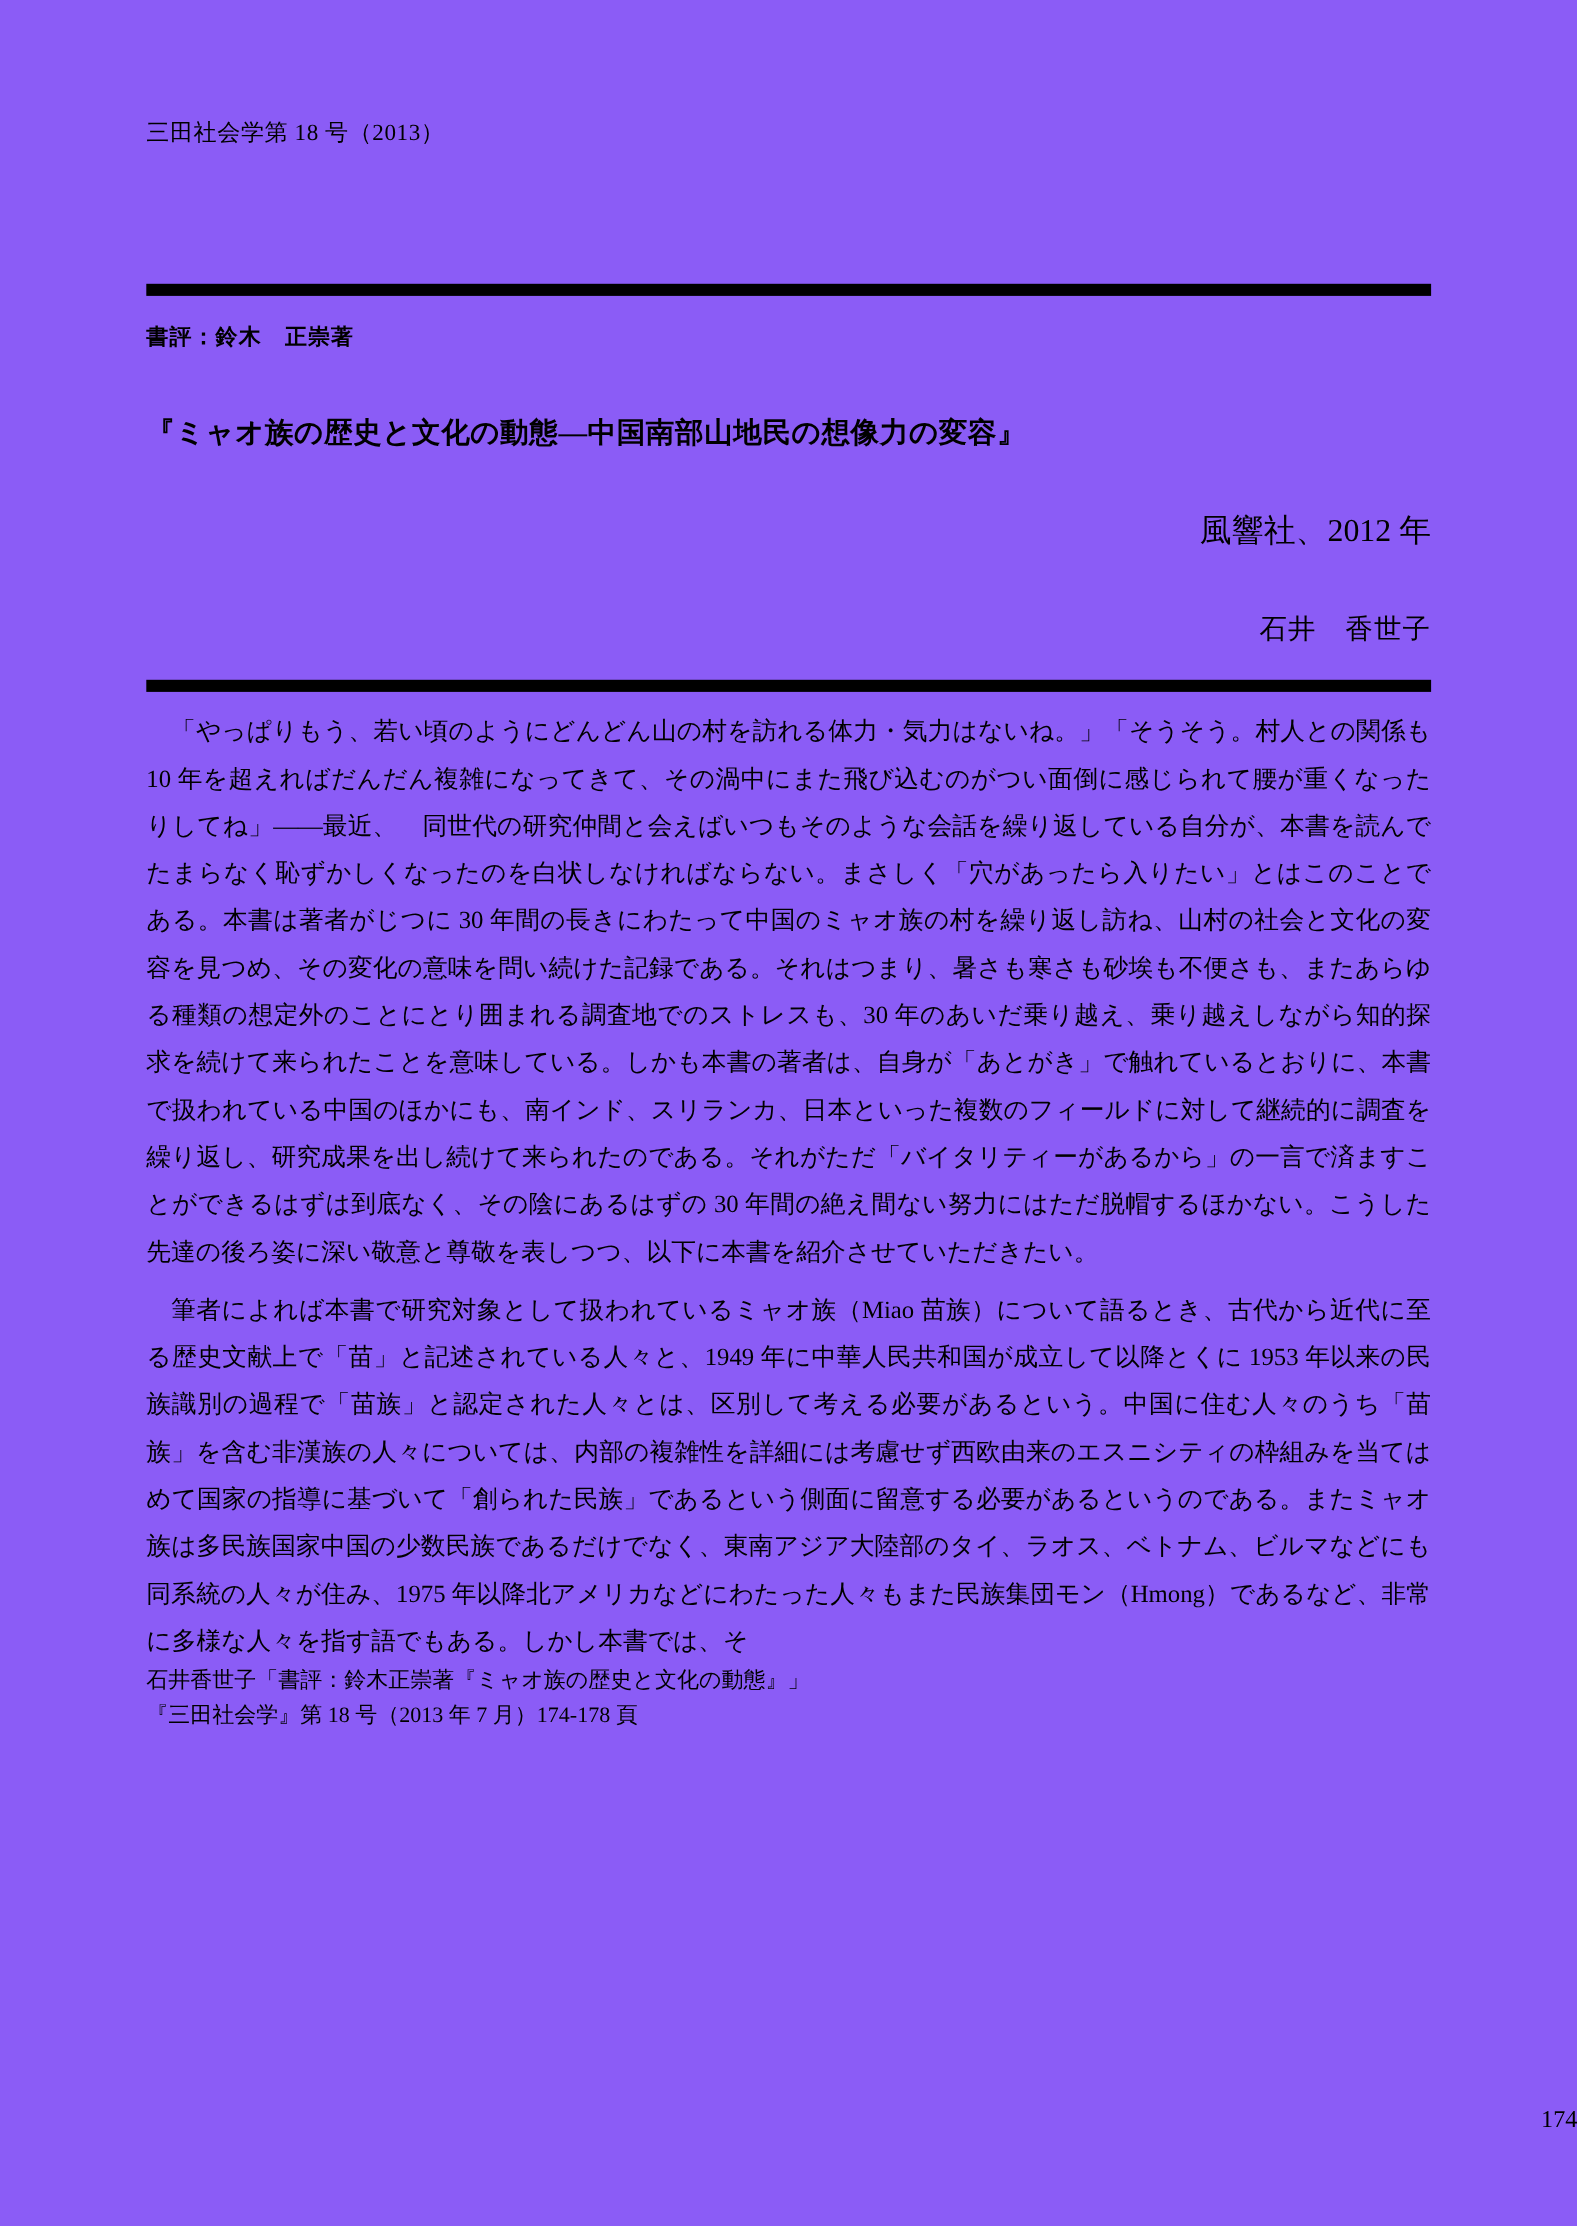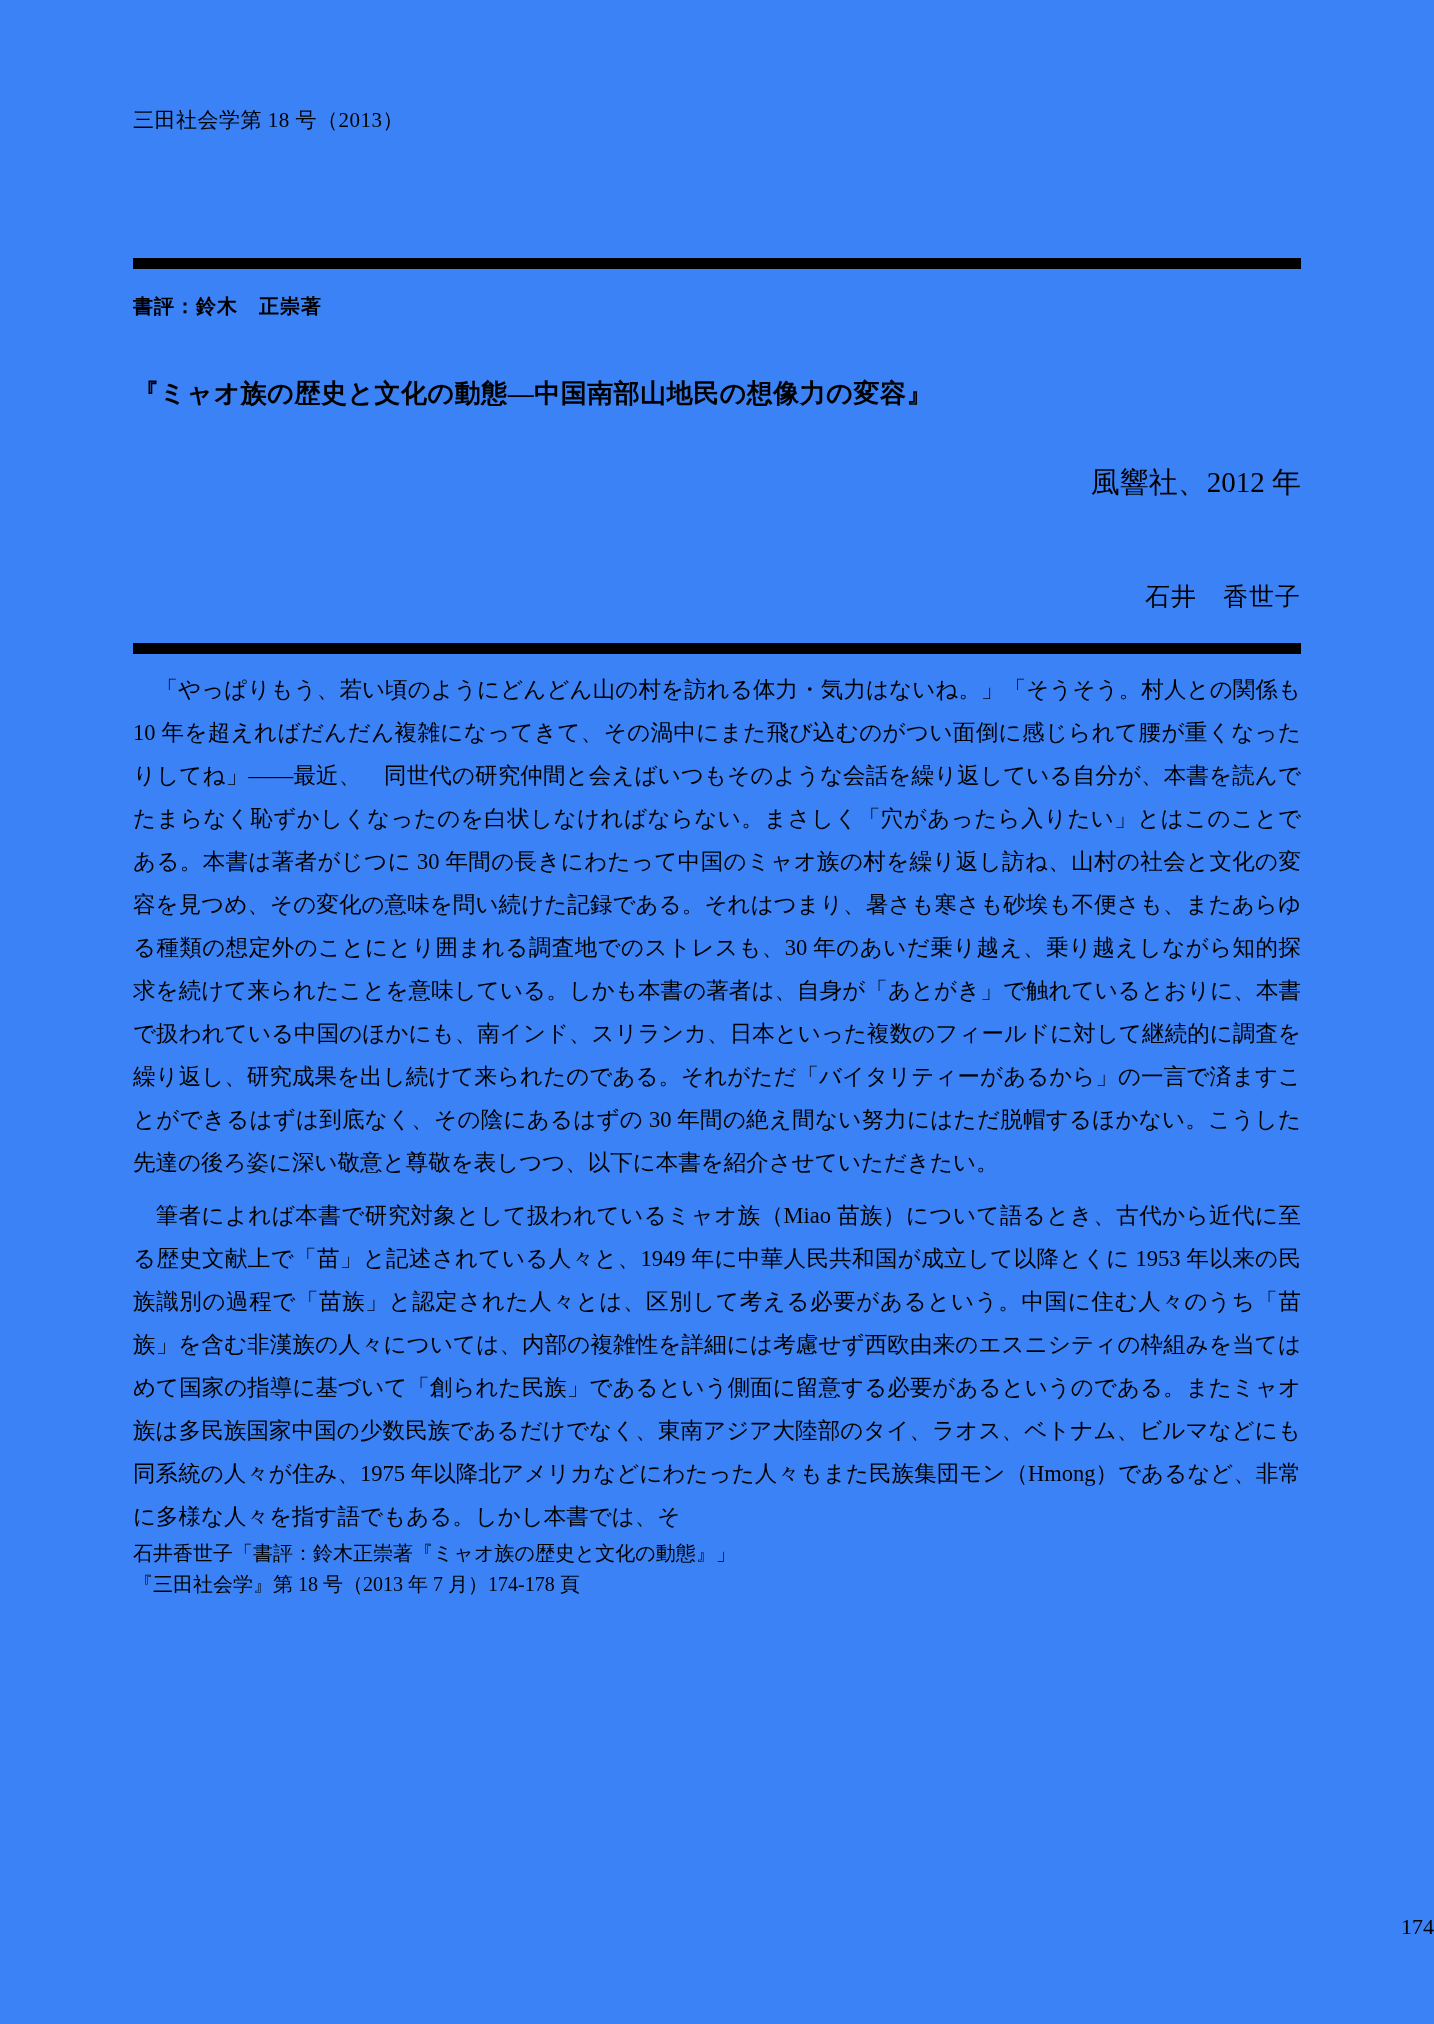"三田社会学第 18 号（2013）" .page { background: #3b82f6 -> #8b5cf6 }
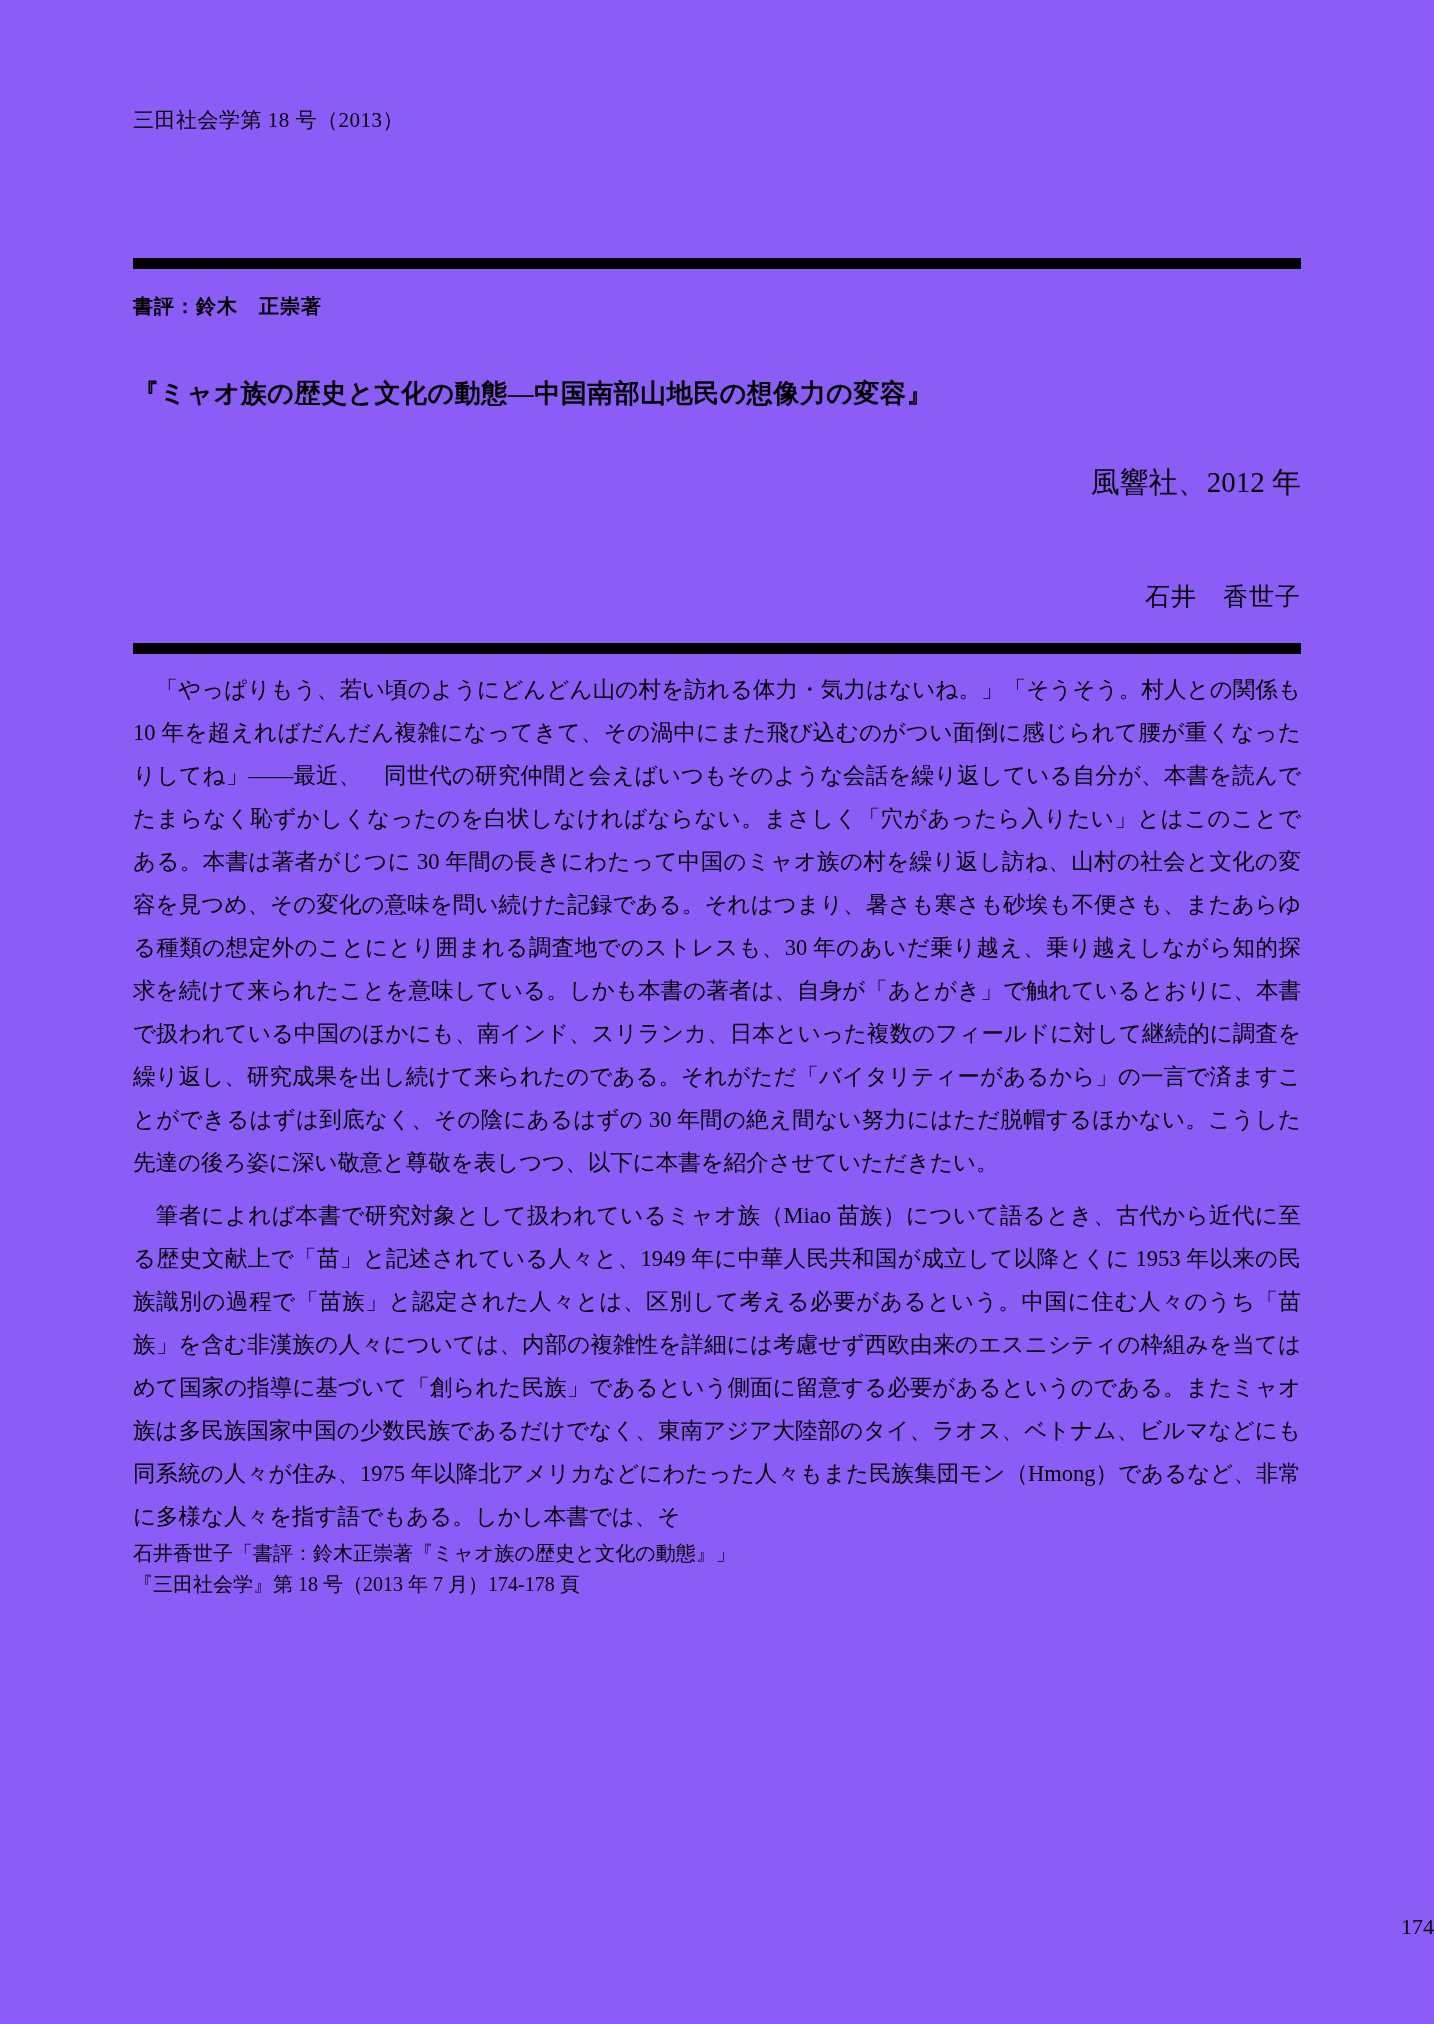"石井 香世子" .reviewer { margin-top: 77px -> 52px }
